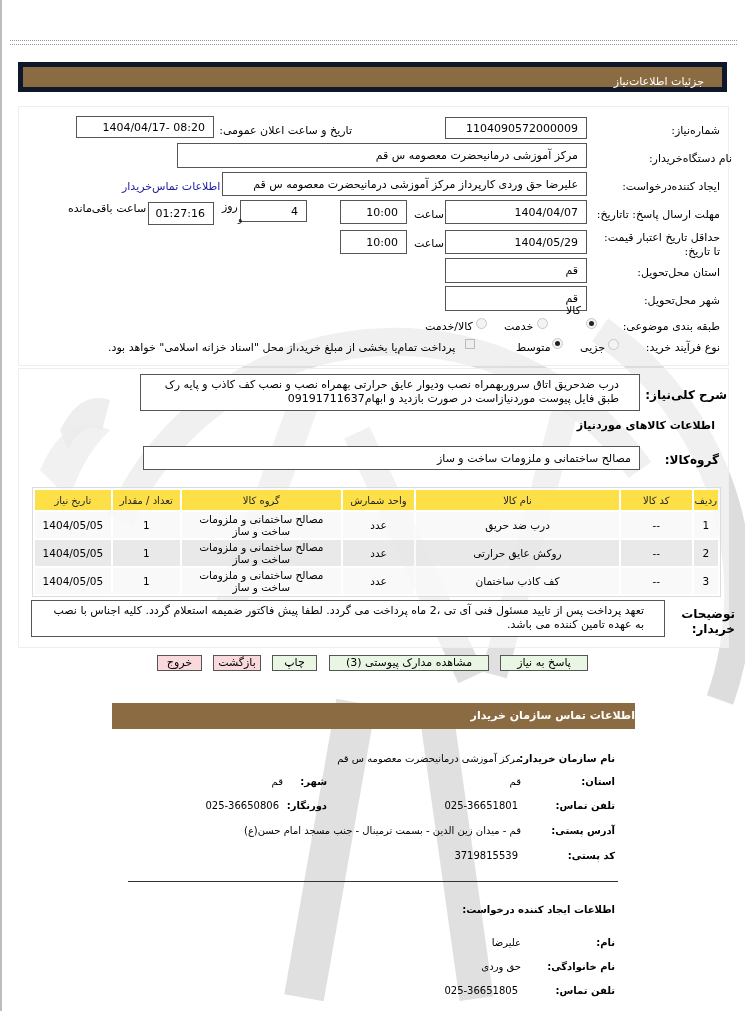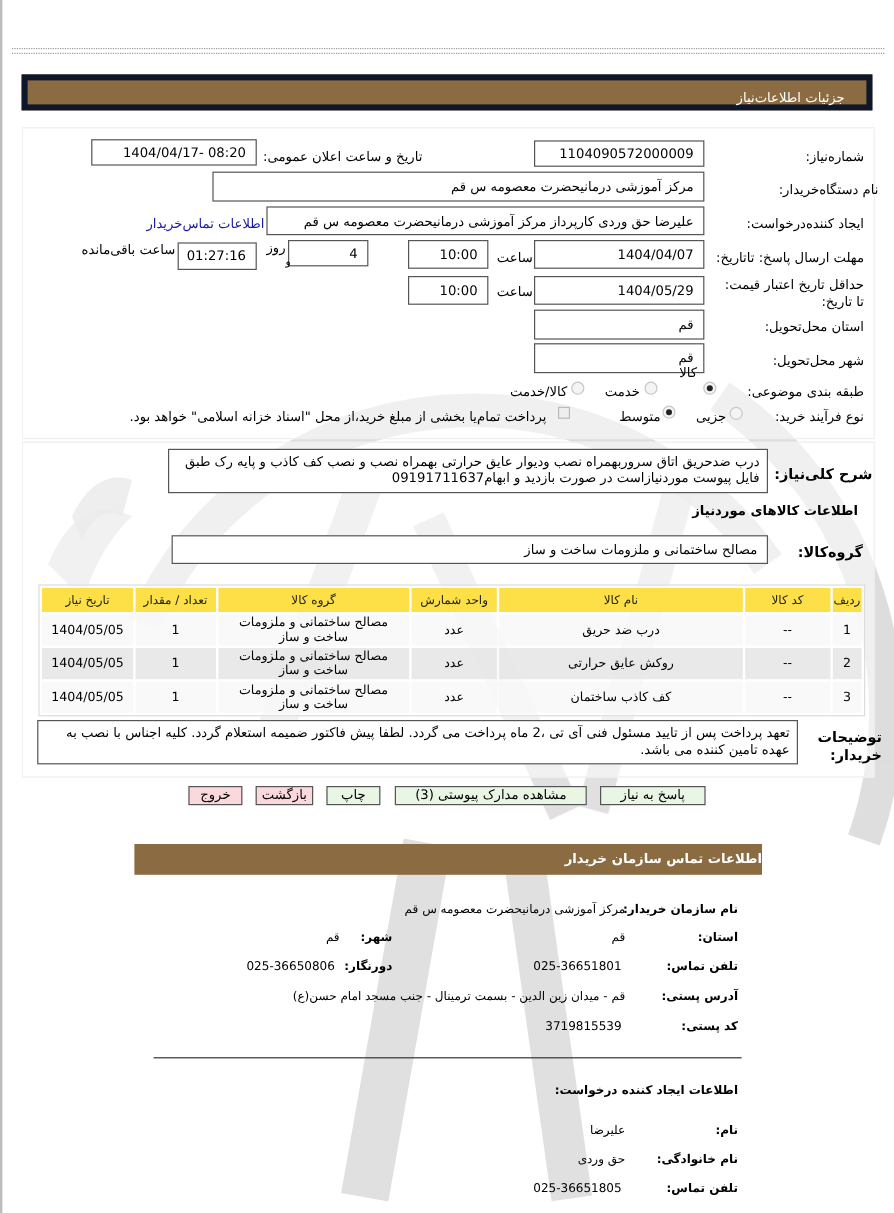"درب ضدحریق اتاق سروربهمراه نصب" .desc-box { padding: 3px 6px -> 3px 20px }
